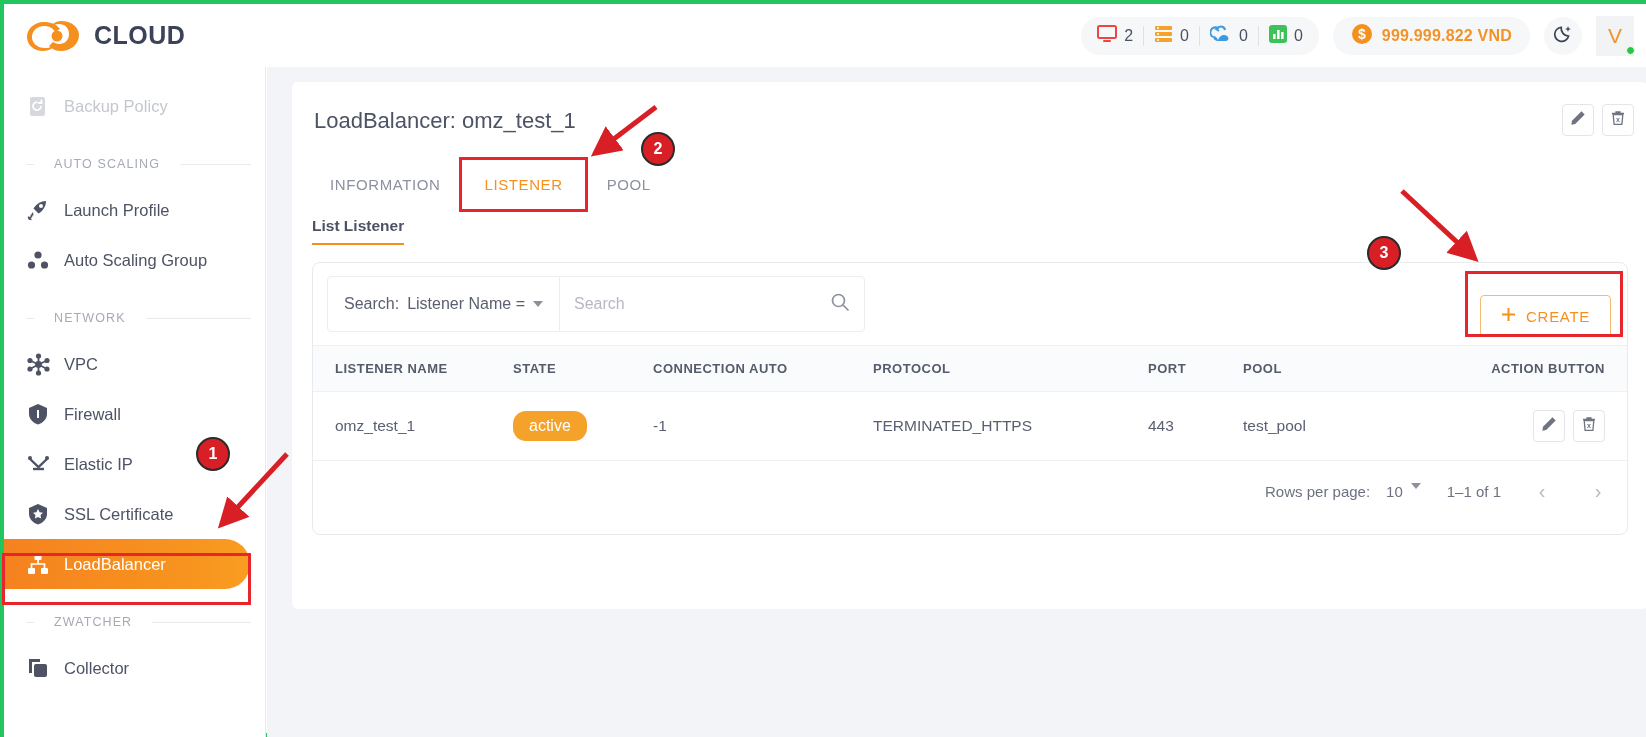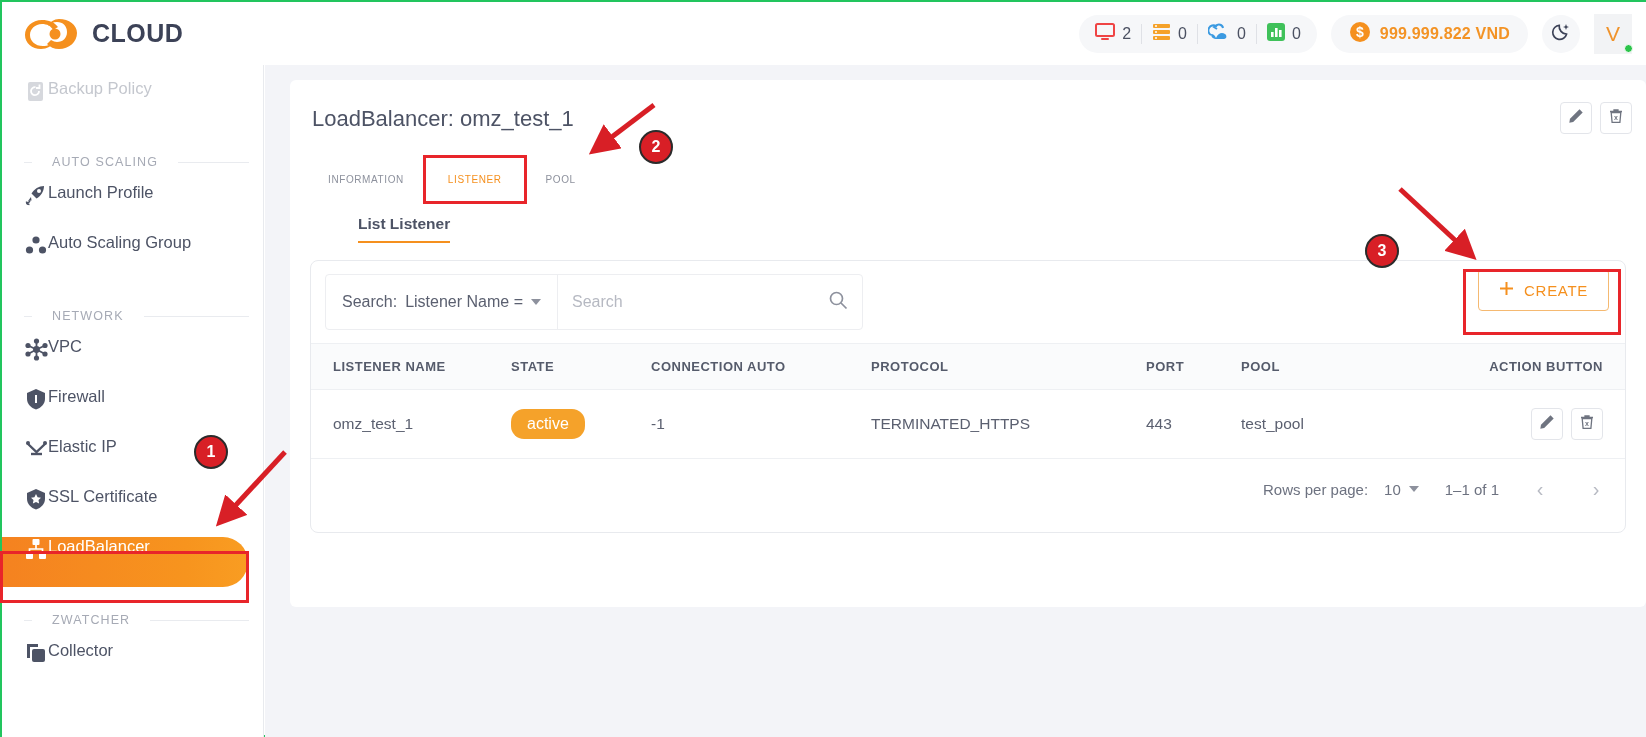"CLOUD" #app { border: 2px solid #22c55e -> 4px solid #22c55e }
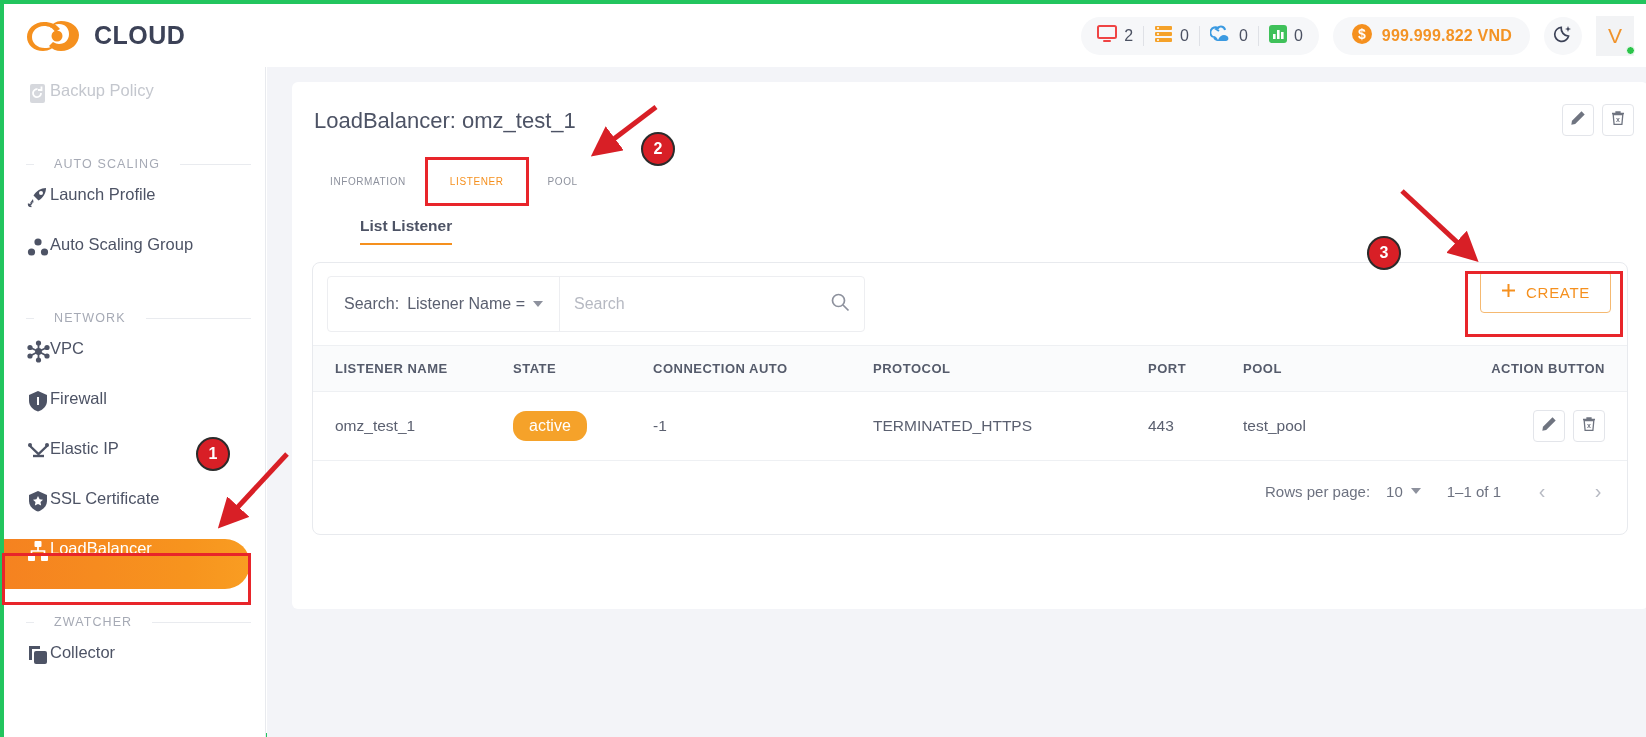"Backup Policy" .nav-item { align-items: flex-start -> center; gap: none -> 14px }
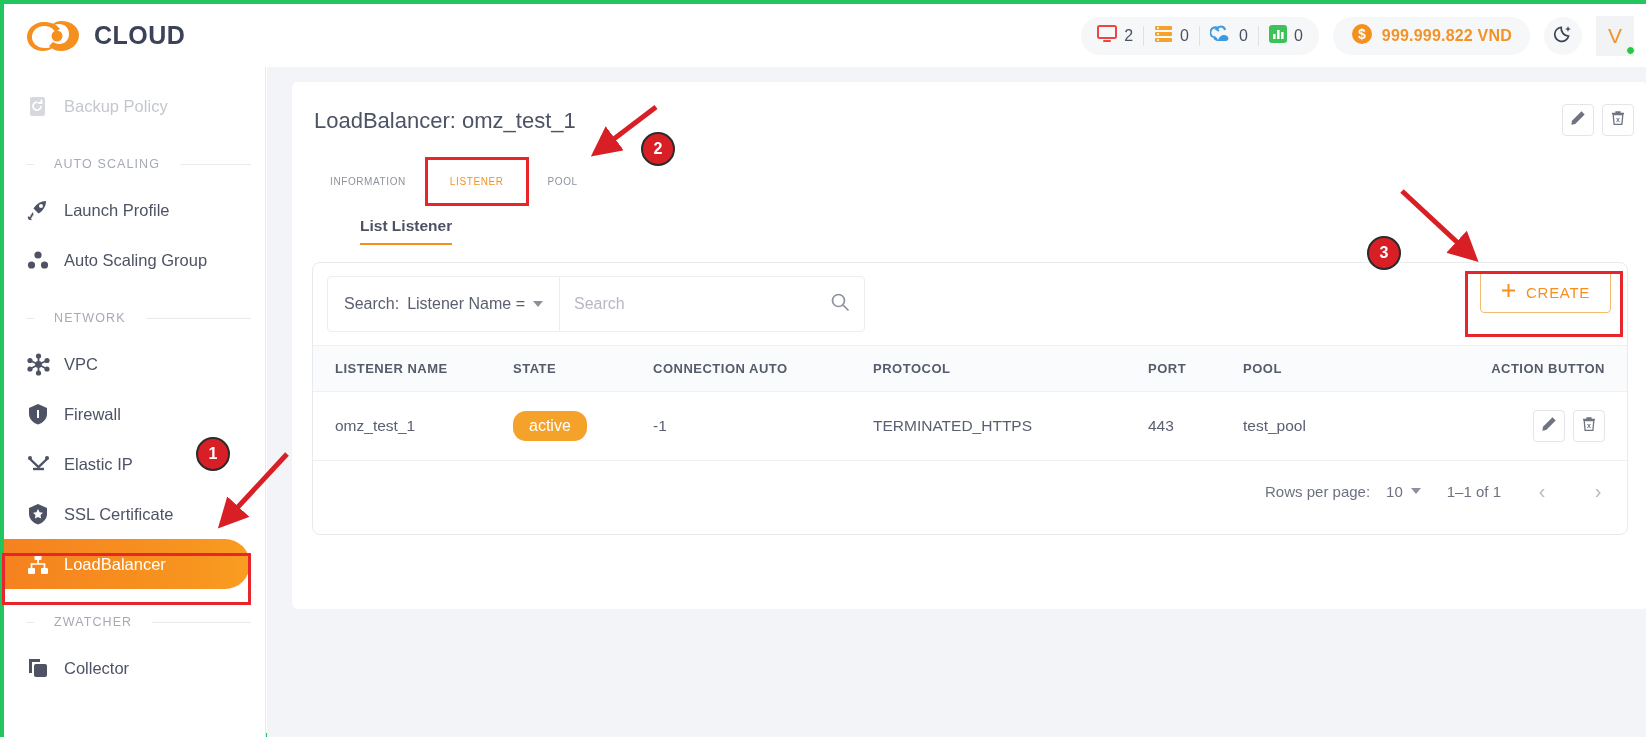"INFORMATION" .tab { font-size: 10px -> 15px }
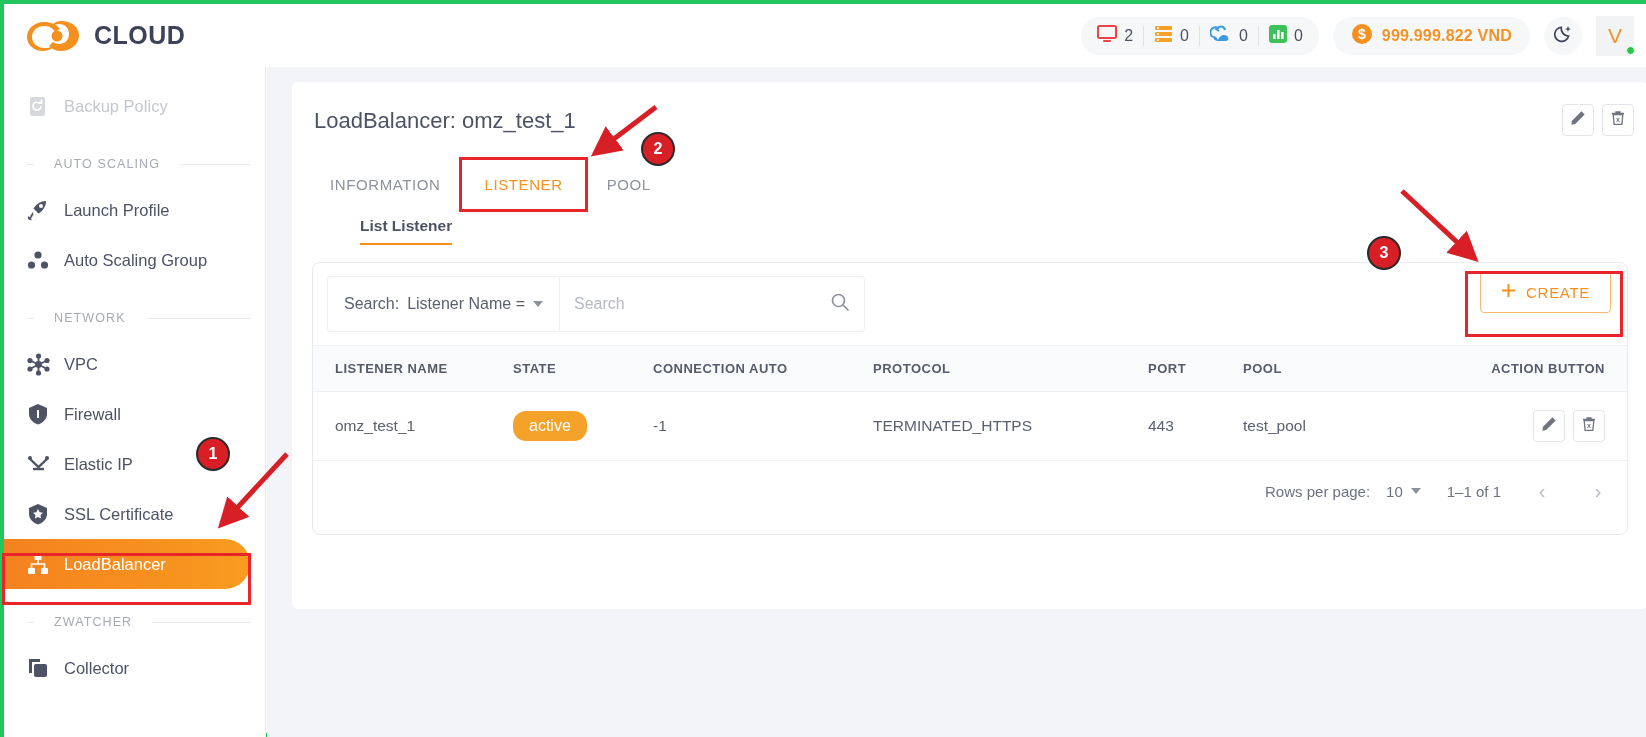"List Listener" .list-title { margin-left: 48px -> none }
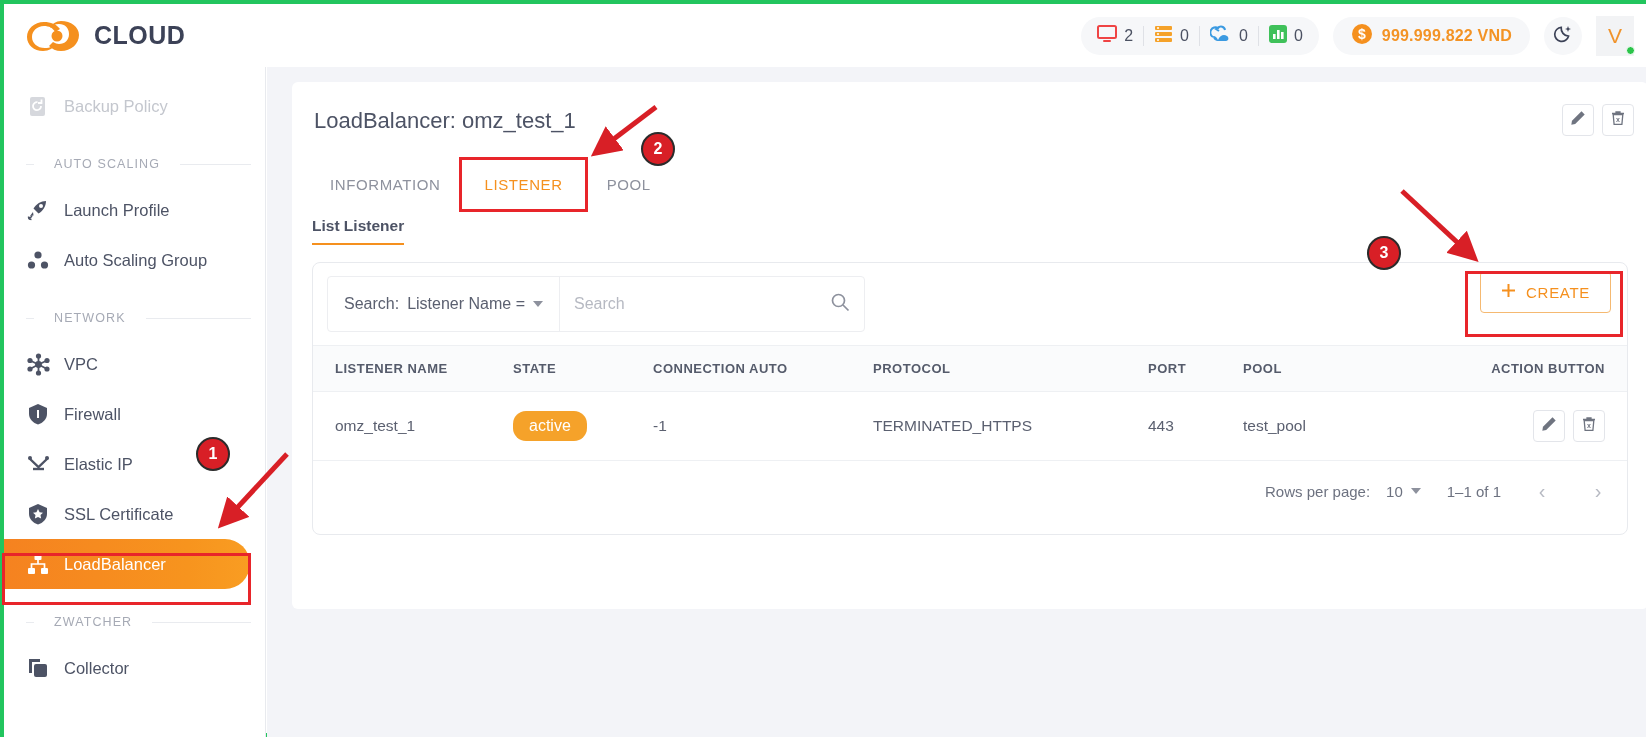"CREATE" .create-btn { top: 8px -> 32px }
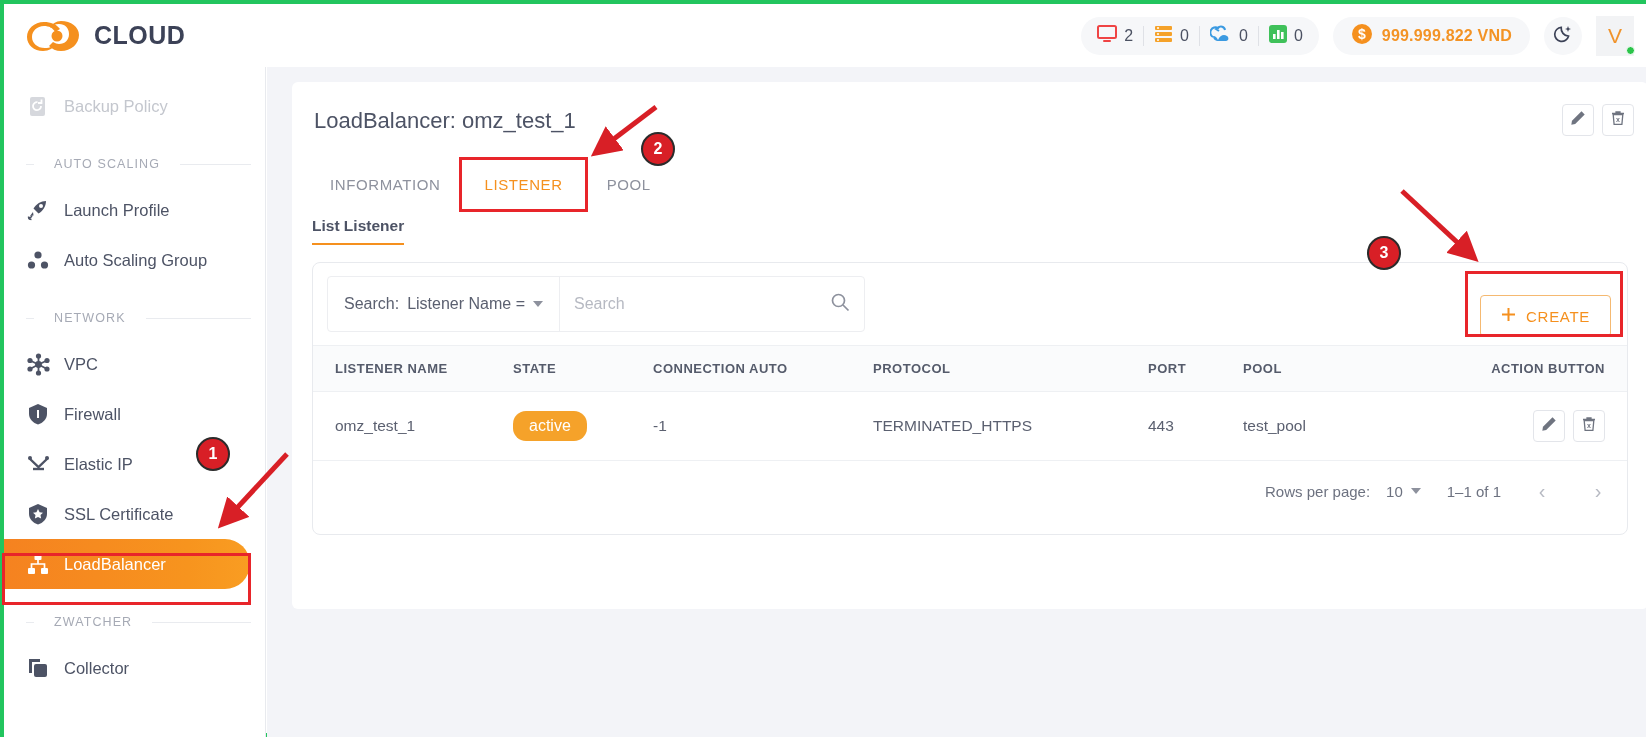"10" .rpp .val { align-items: center -> flex-start }
